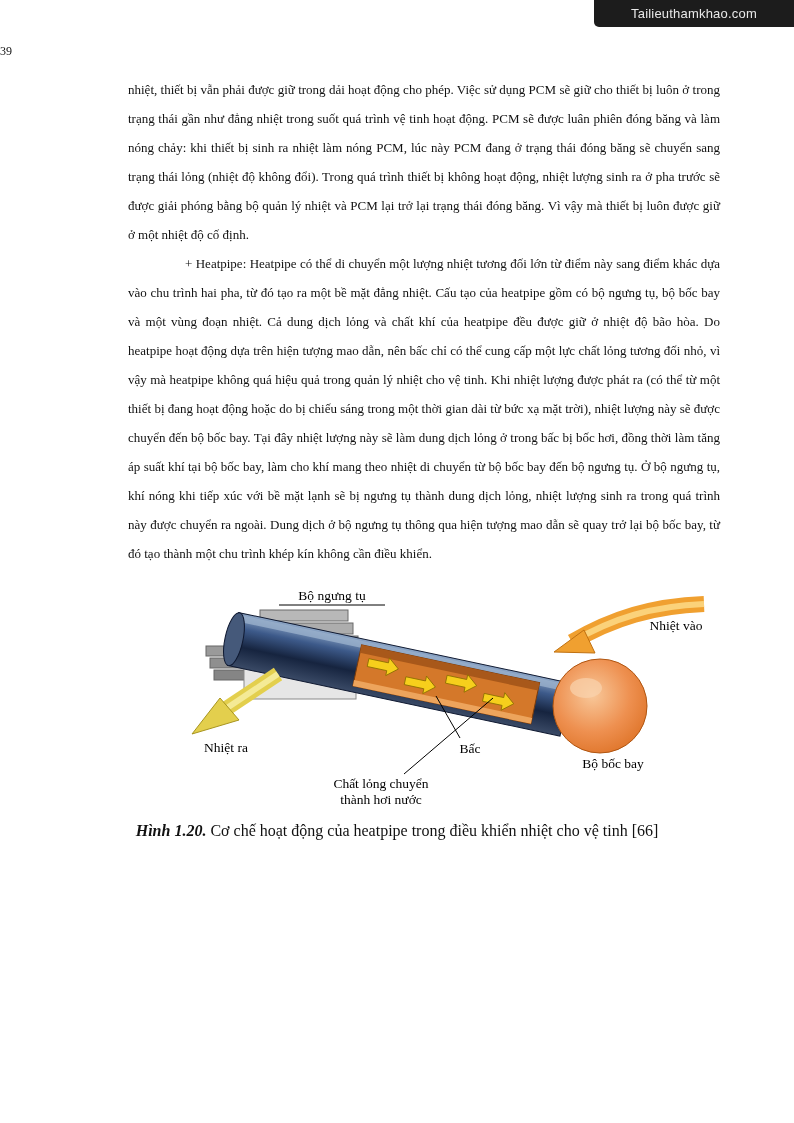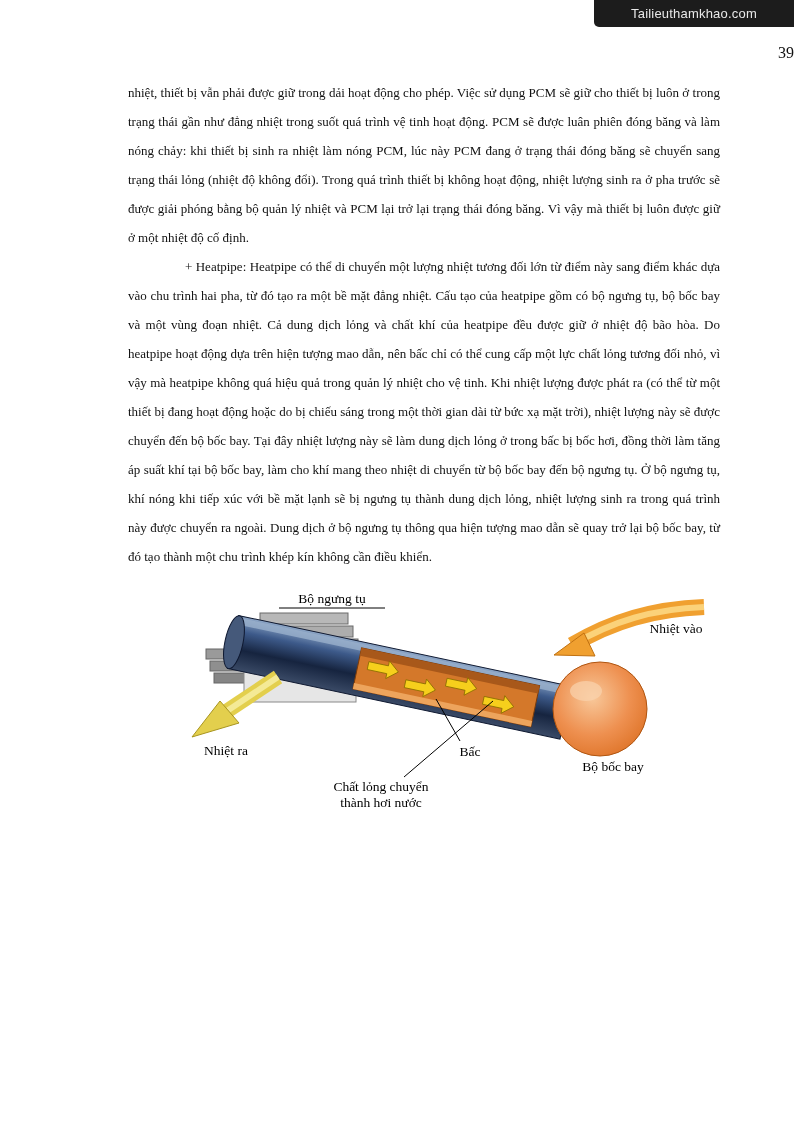"39" .page-number { font-size: 16px -> 12px; padding-left: 24px -> none; text-align: right -> left }
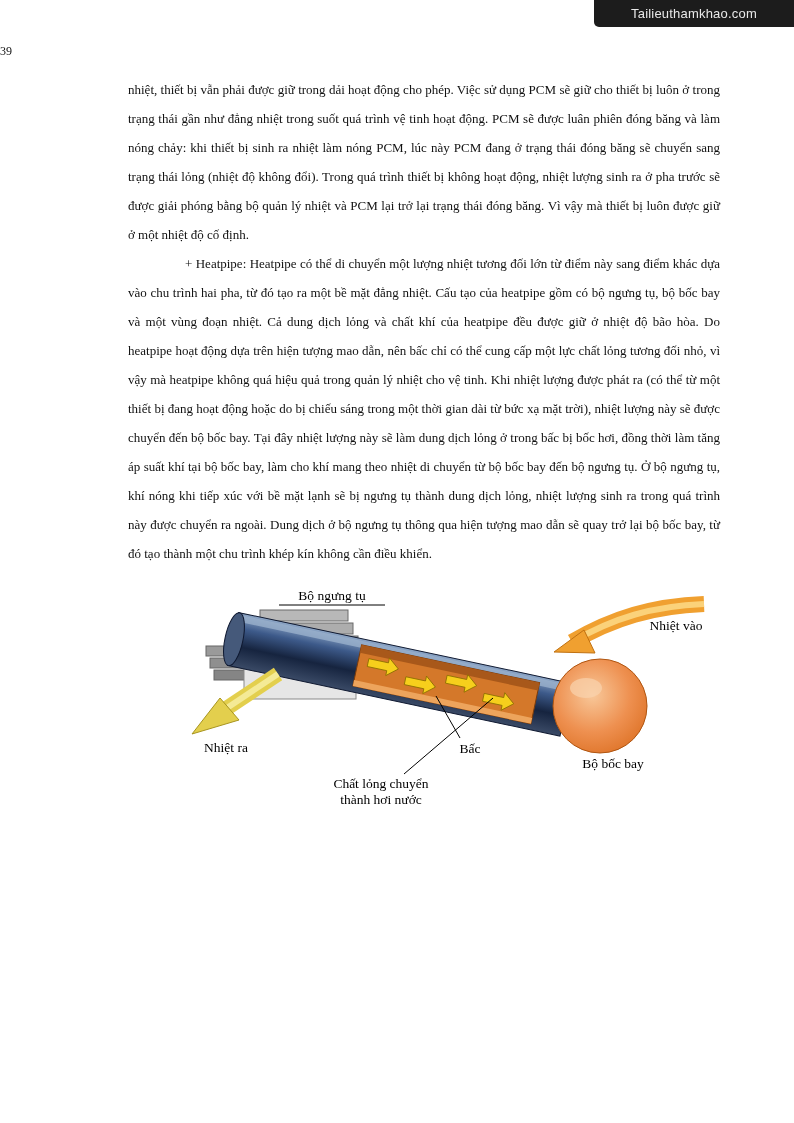"Hình 1.20. Cơ chế hoạt" figcaption { html: none -> <figcaption> <span>Hình 1.20.</span><span> Cơ chế hoạt động của heatpipe trong điều khiển nhiệt cho vệ tinh [66]</span> </figcaption> }
